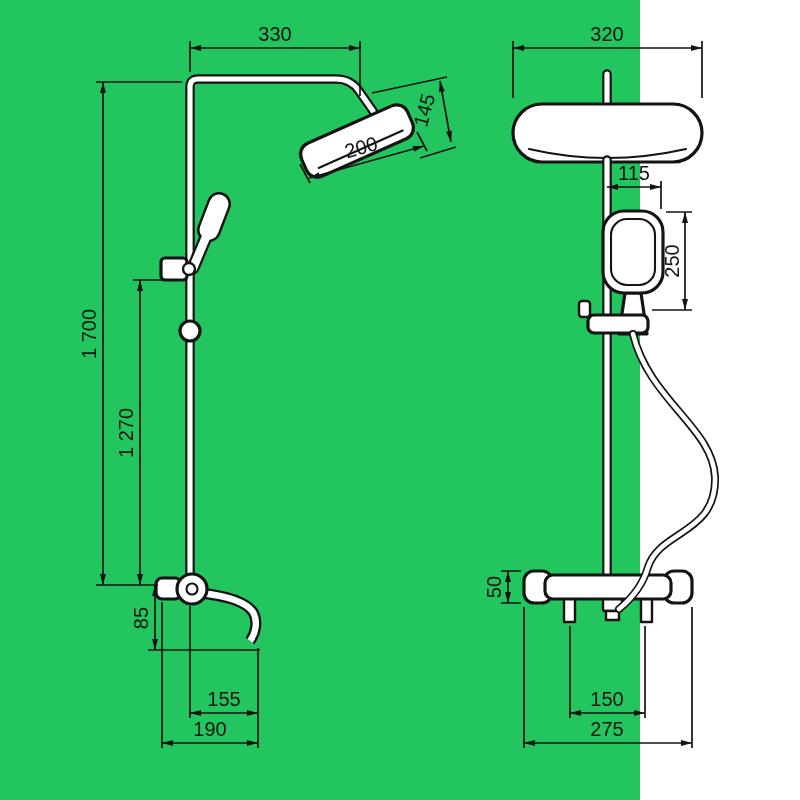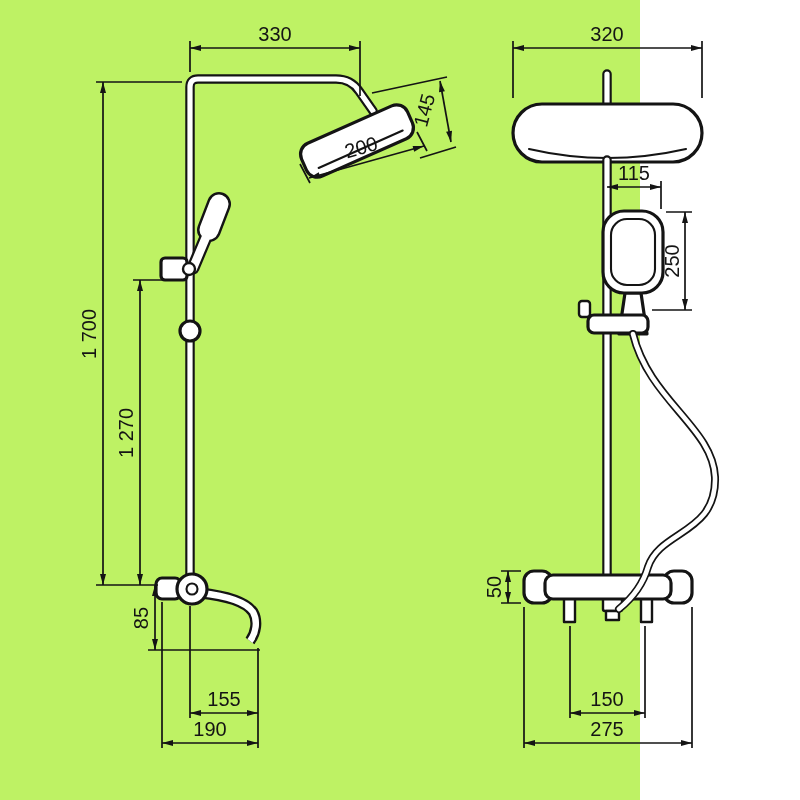"330" .stage { background: #bef264 -> #22c55e }
